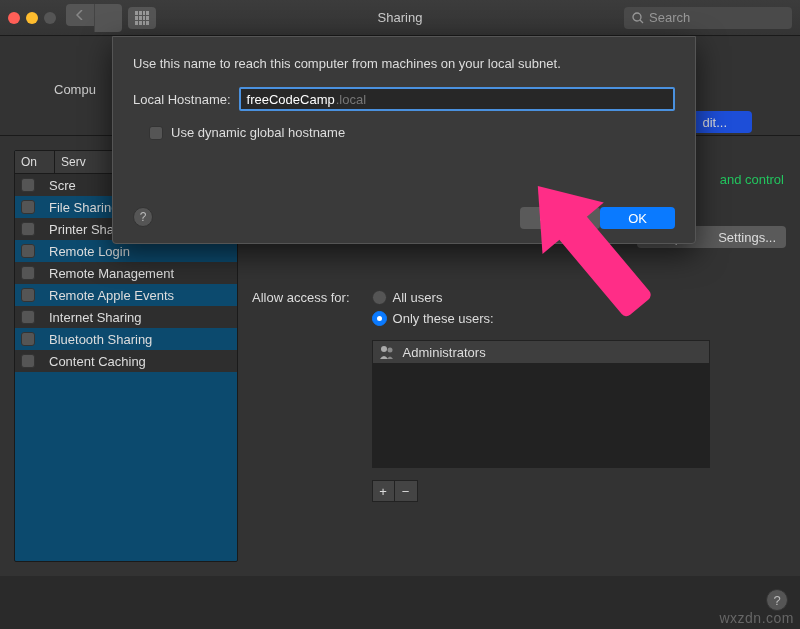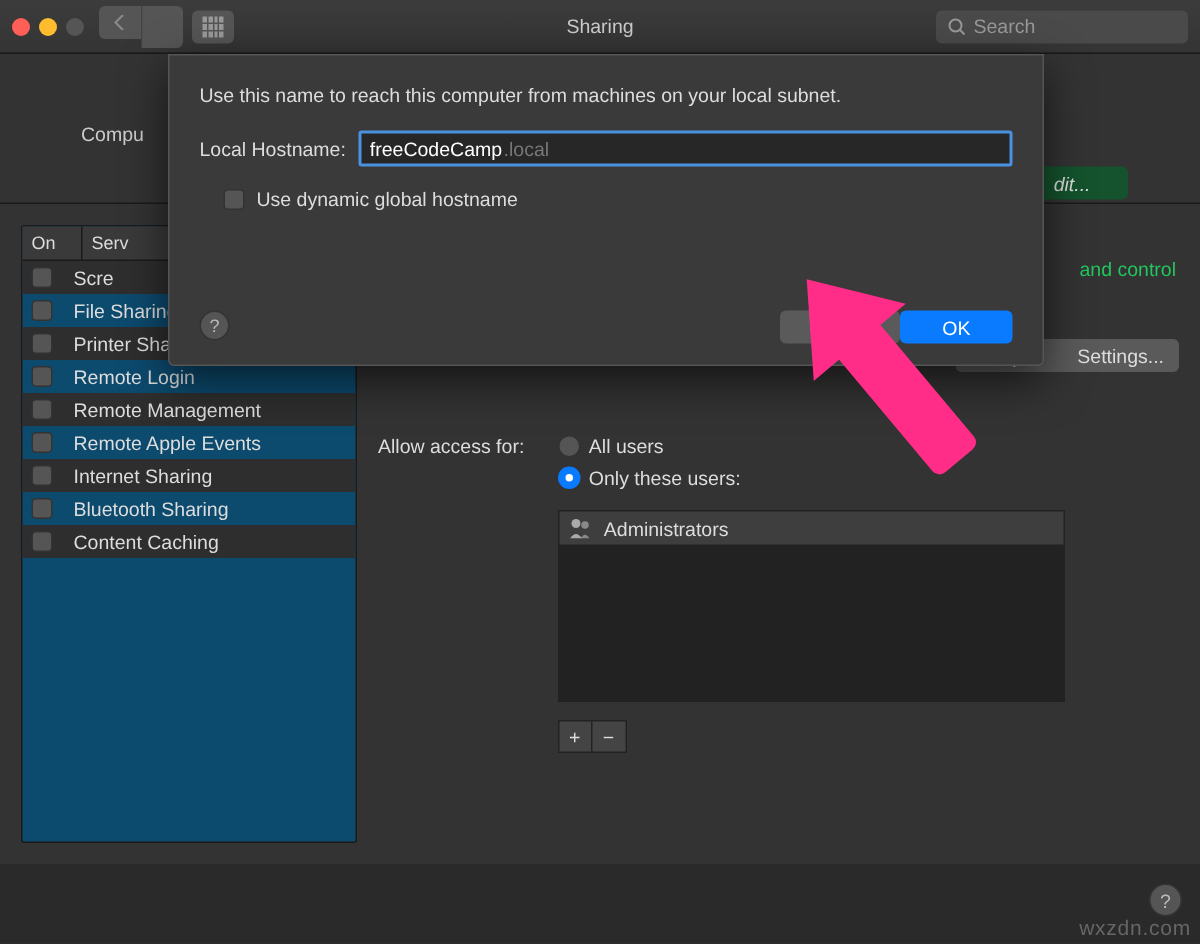"dit..." .editbtn { background: #14532d -> #1d4ed8; font-style: italic -> none }
